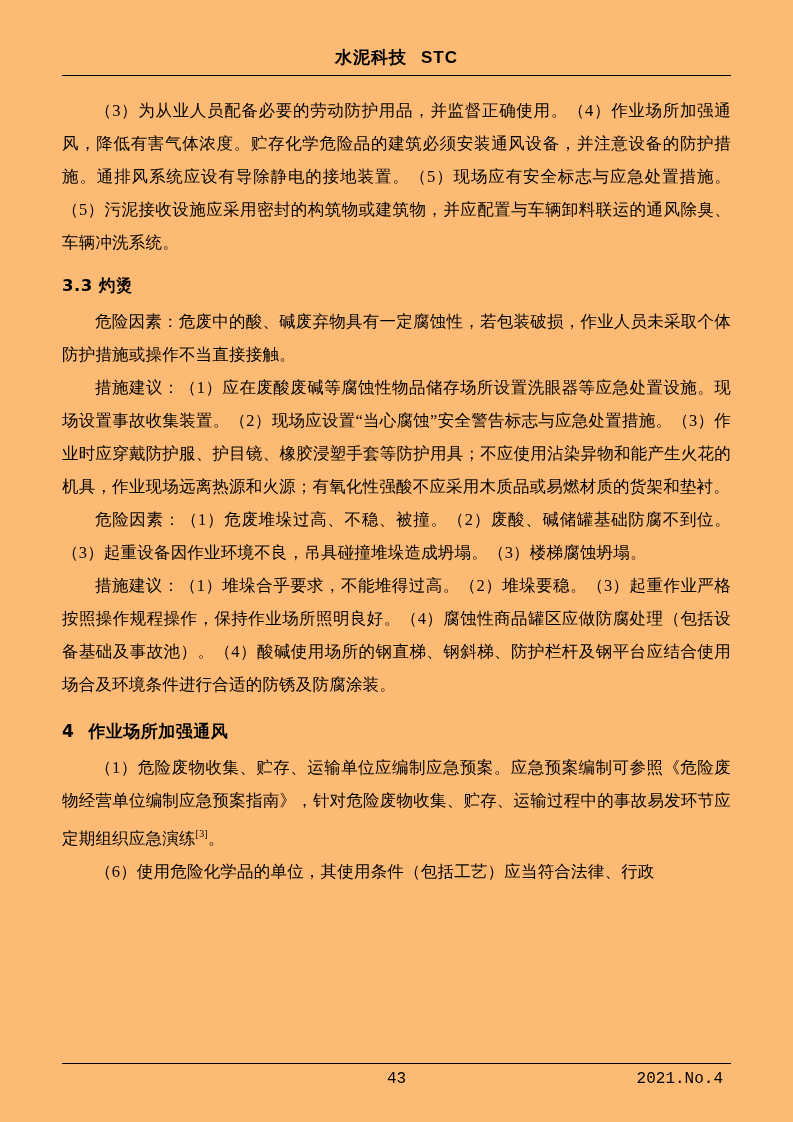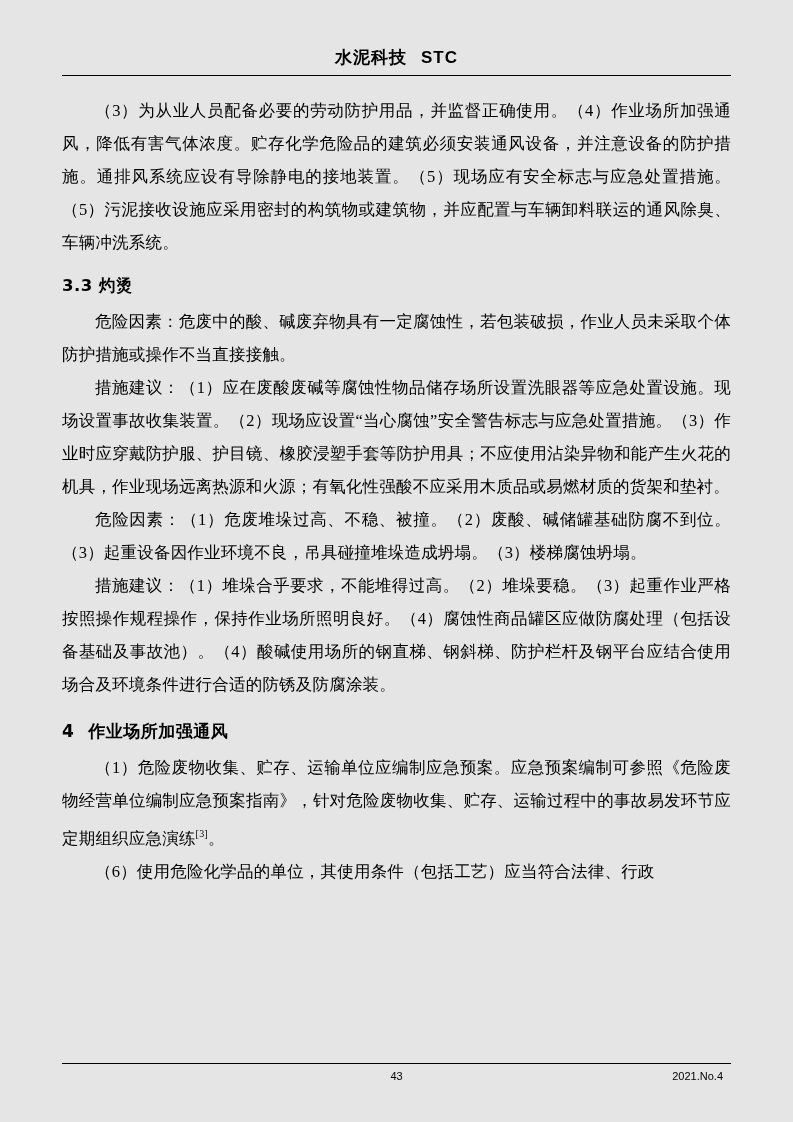"水泥科技 STC" .page { background: #e5e5e5 -> #fdba74 }
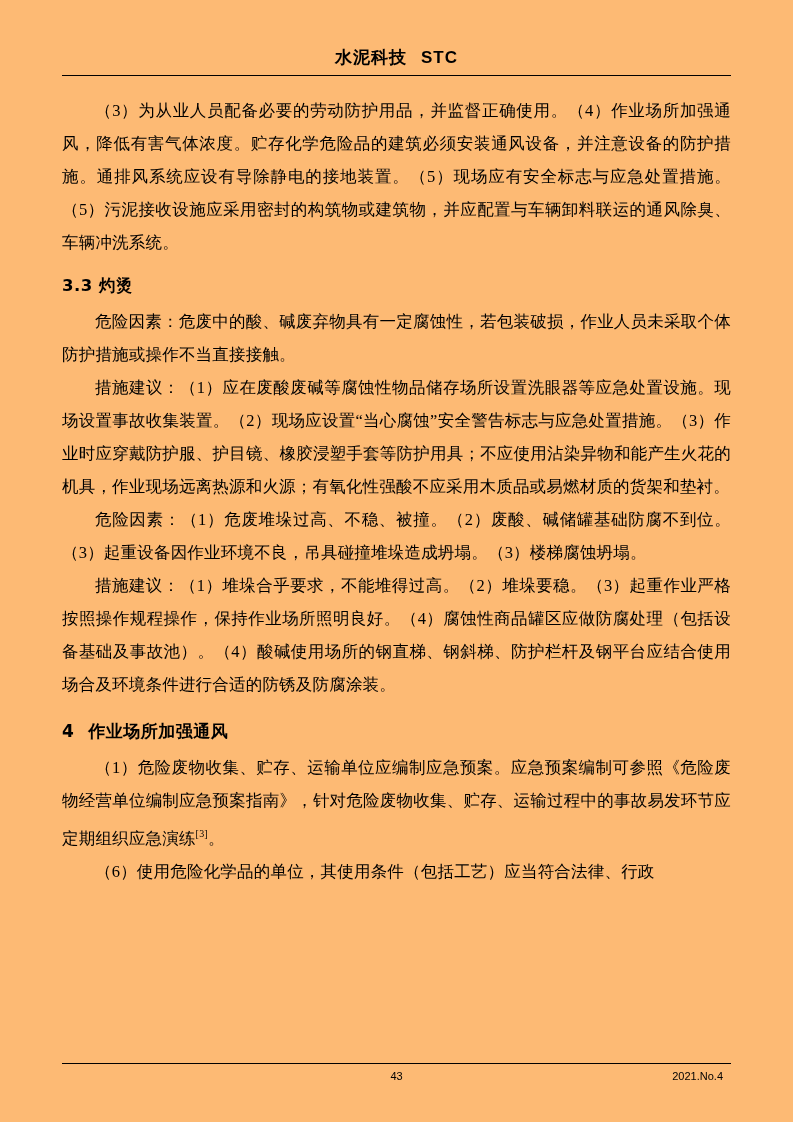"43" .footer-row { font-family: Liberation Sans, sans-serif -> Liberation Mono, monospace; font-size: 11px -> 16px }
